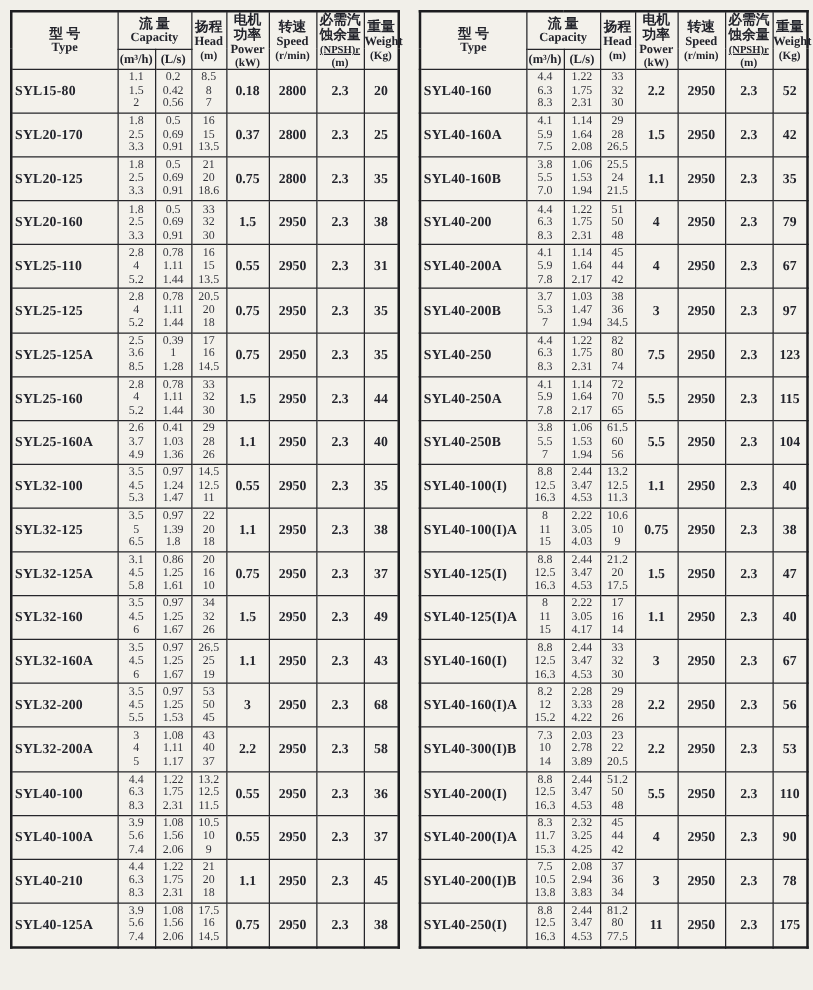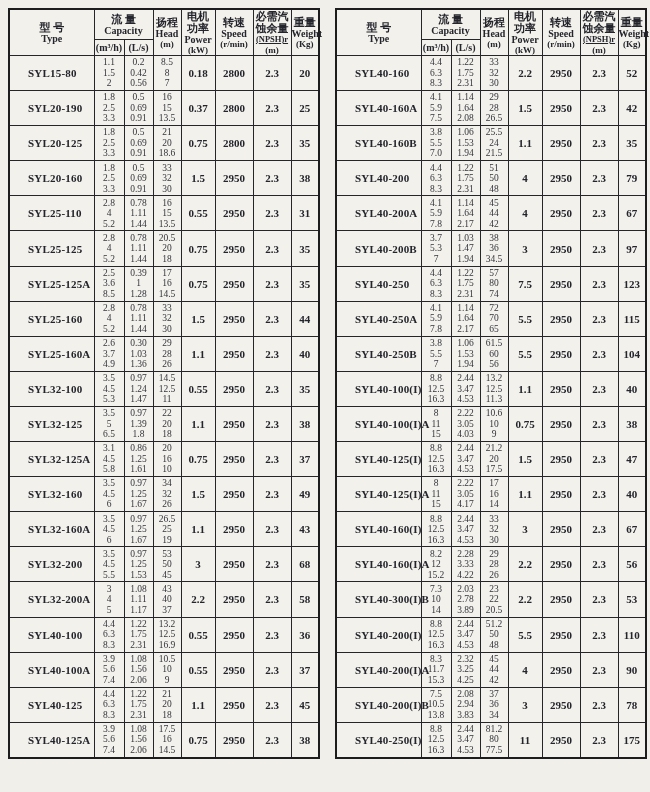"SYL15-80" td.c-type { padding-left: 18px -> 2px }
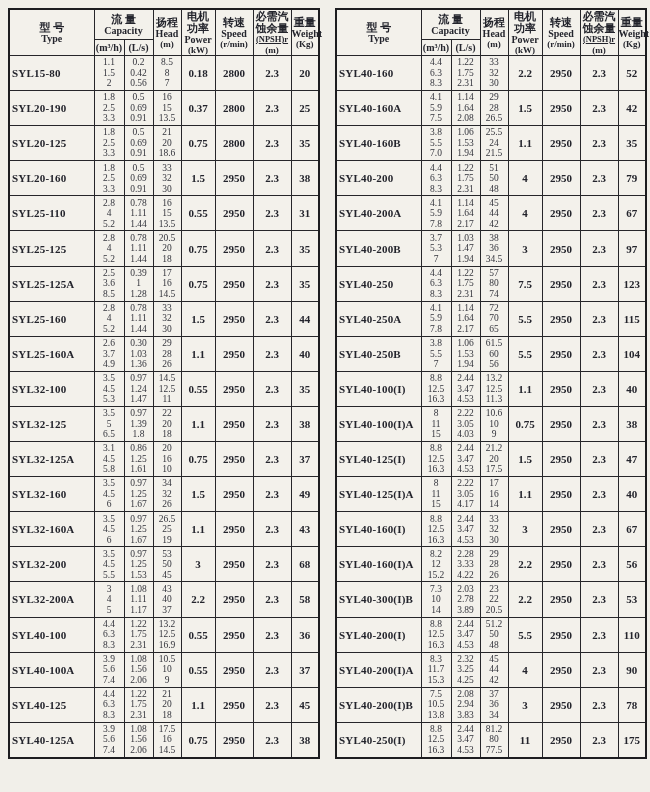"SYL20-190" td.c-type { text: SYL20-190 -> SYL20-170 }
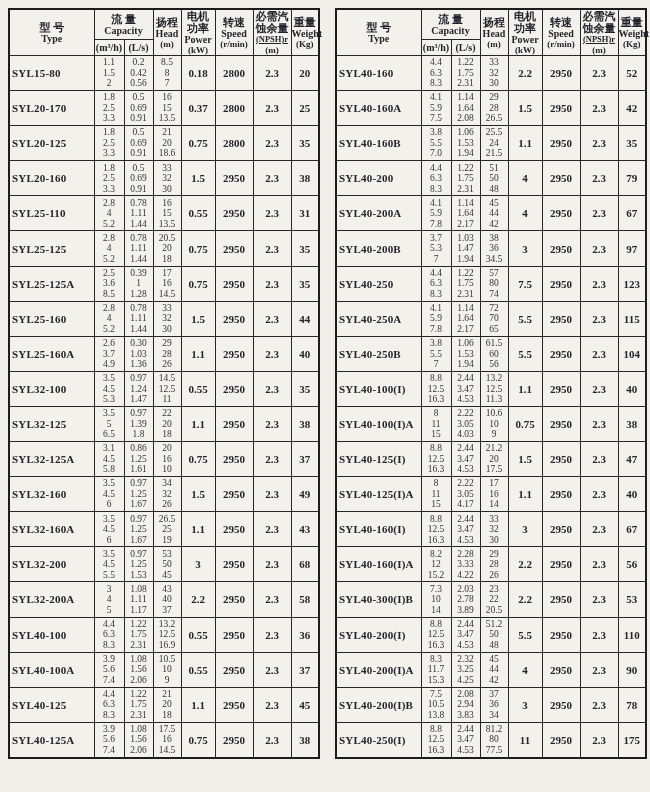"57" div { text: 57 -> 82 }
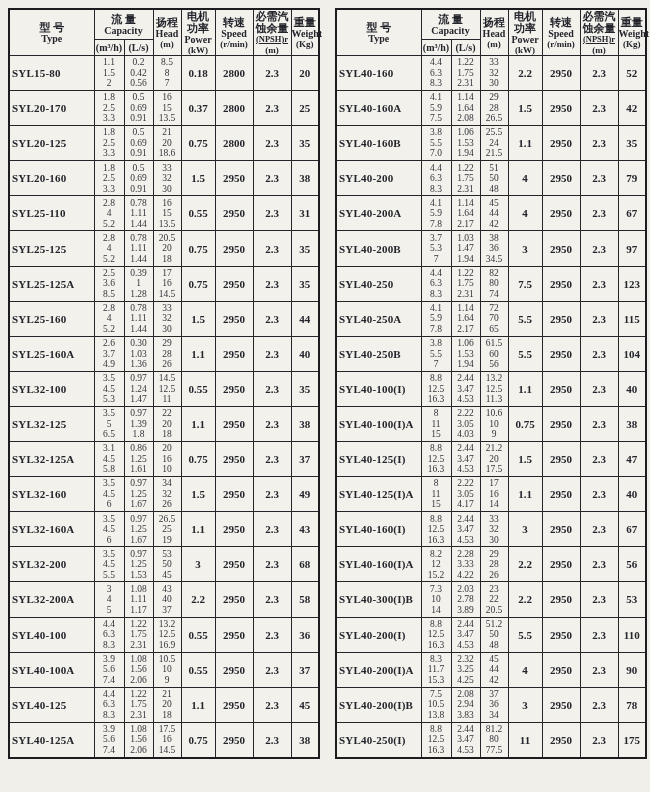"0.30" div { text: 0.30 -> 0.41 }
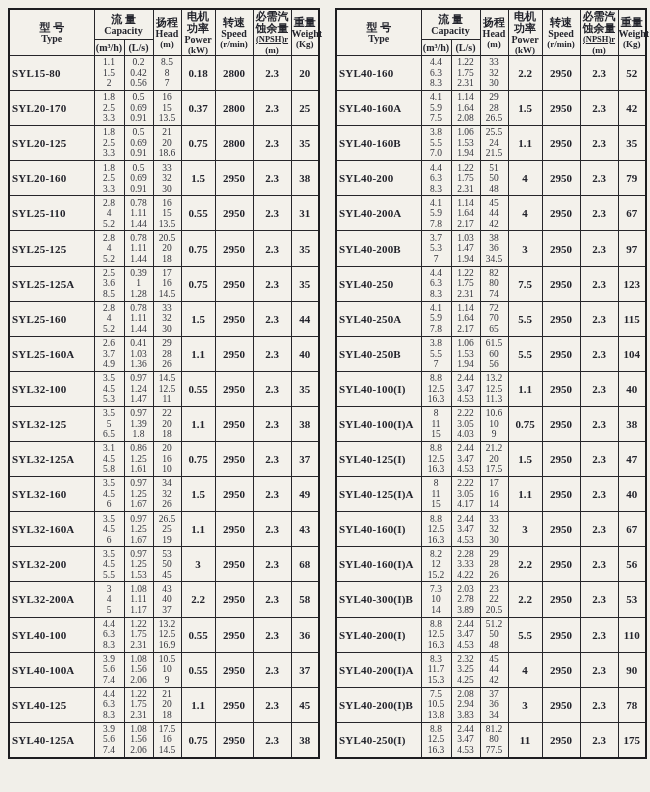"16.9" div { text: 16.9 -> 11.5 }
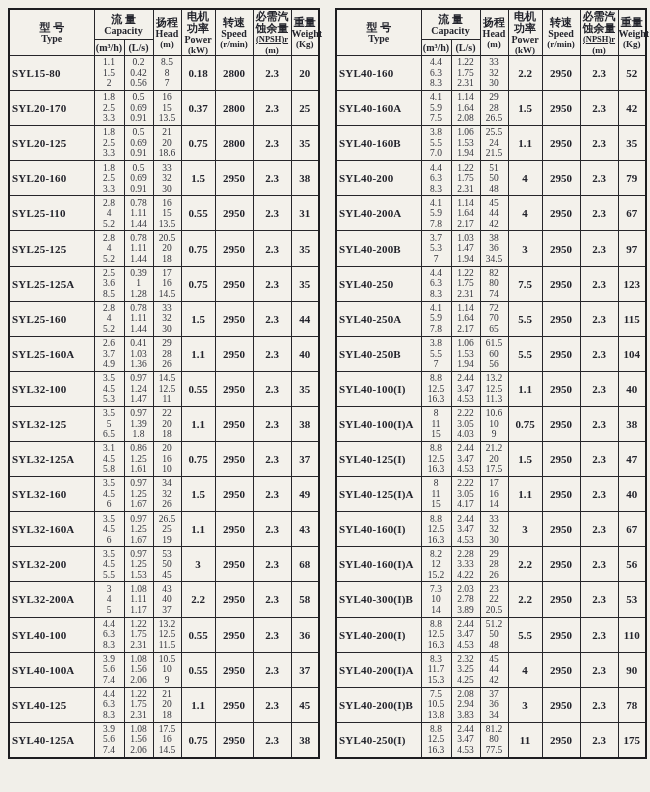"SYL40-125" td.c-type { text: SYL40-125 -> SYL40-210 }
